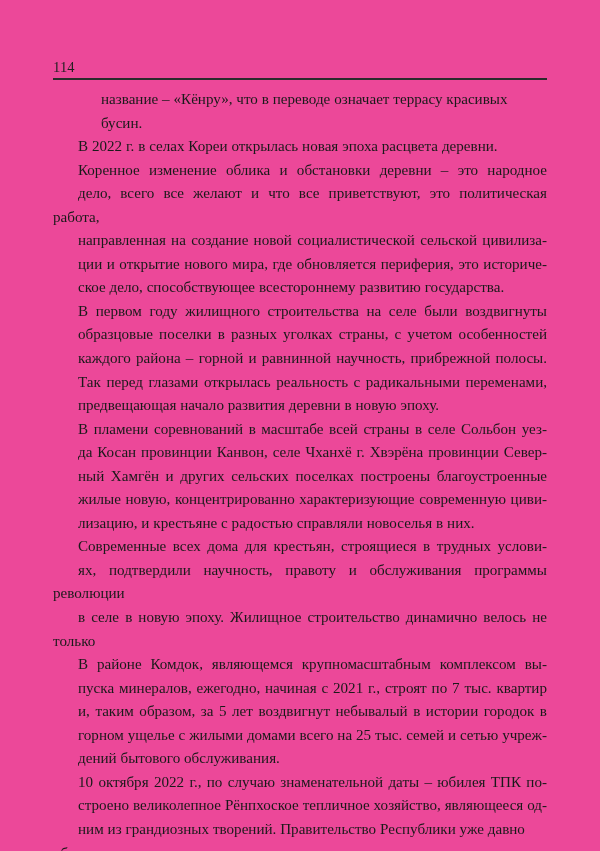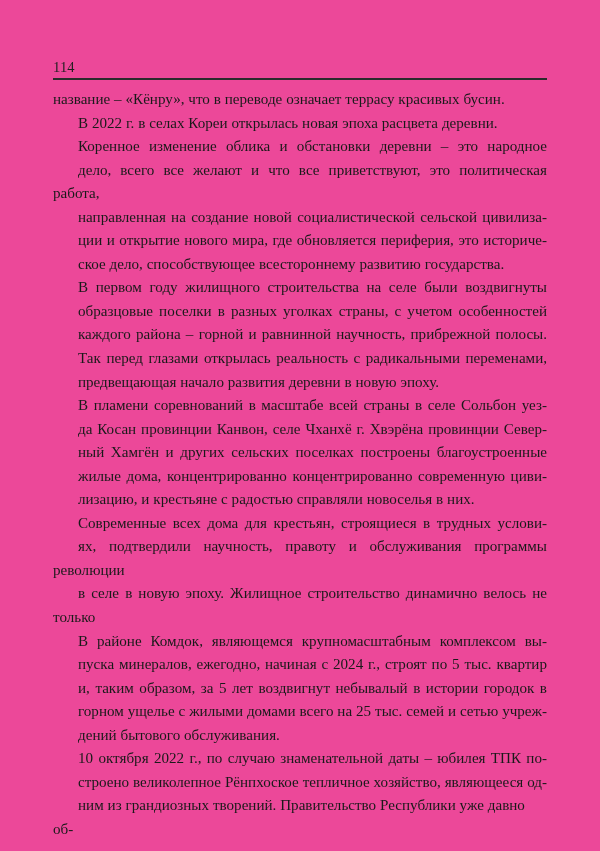"название – «Кёнру», что в" .para.continuation { margin-left: none -> 48px }
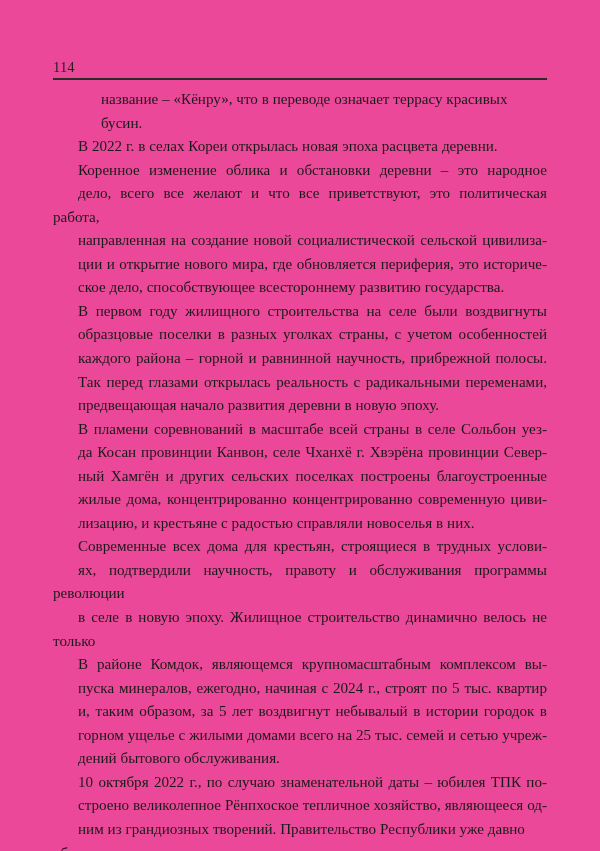"жилые дома, концентрированно" span.line { text: дома, концентрированно концентрированно -> новую, концентрированно характеризующие }
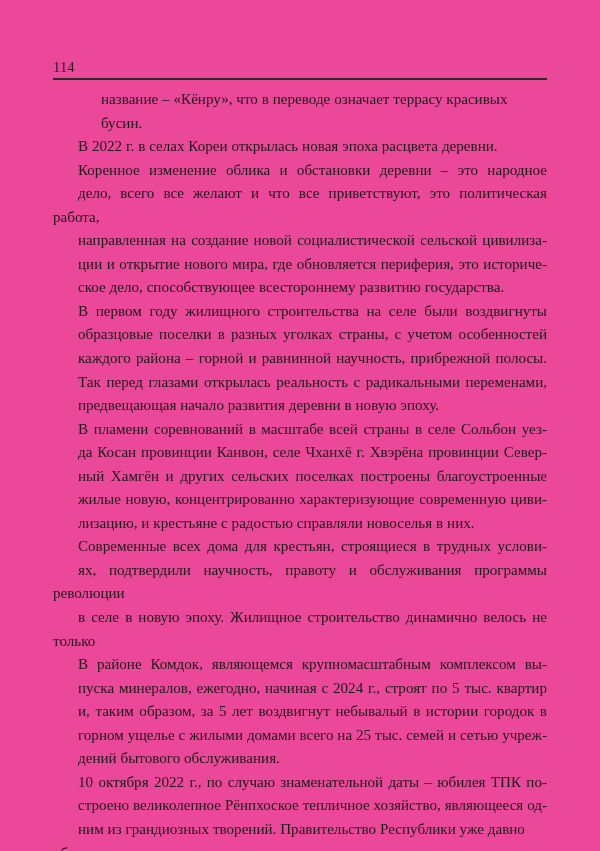"пуска минералов, ежегодно, начиная с" span.line { text: 2024 г., строят по 5 -> 2021 г., строят по 7 }
